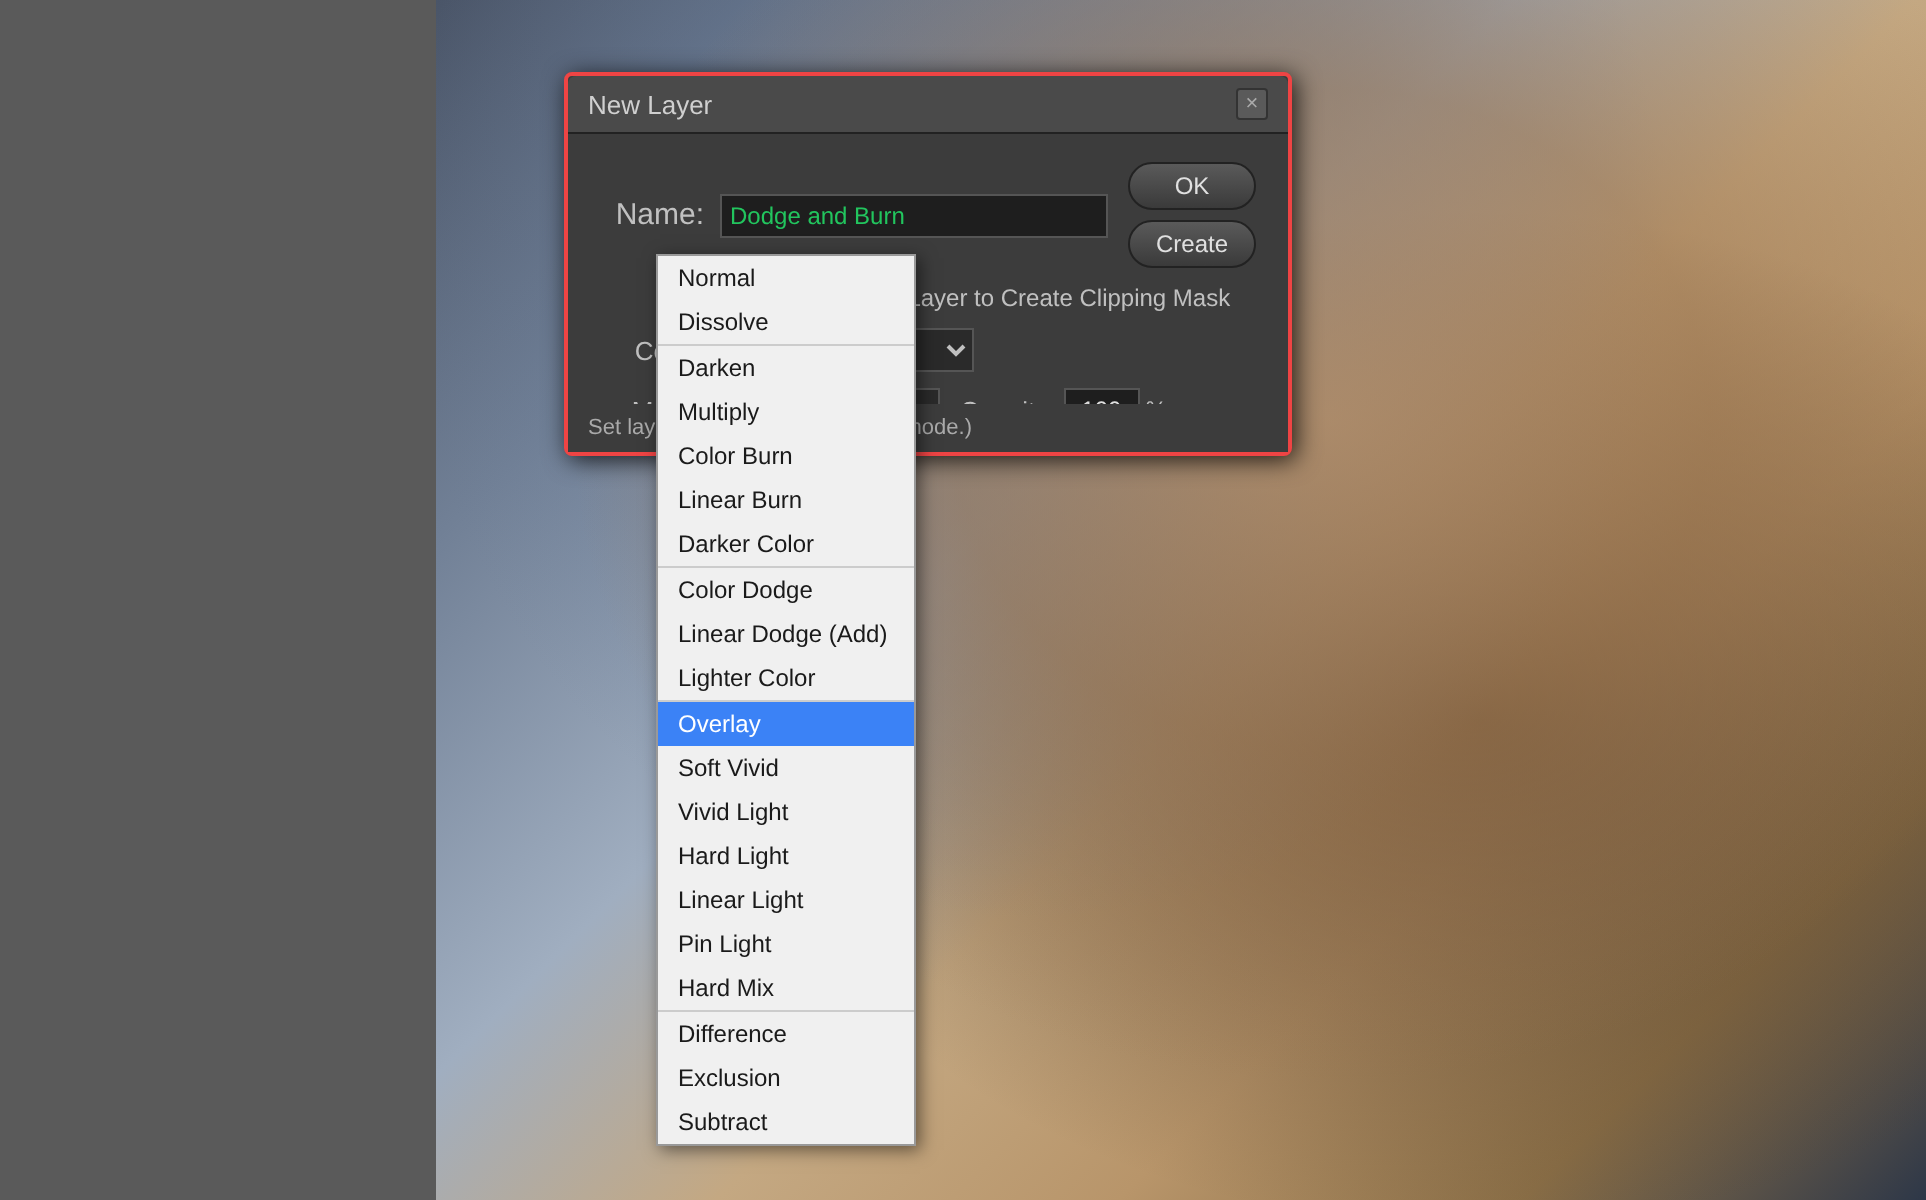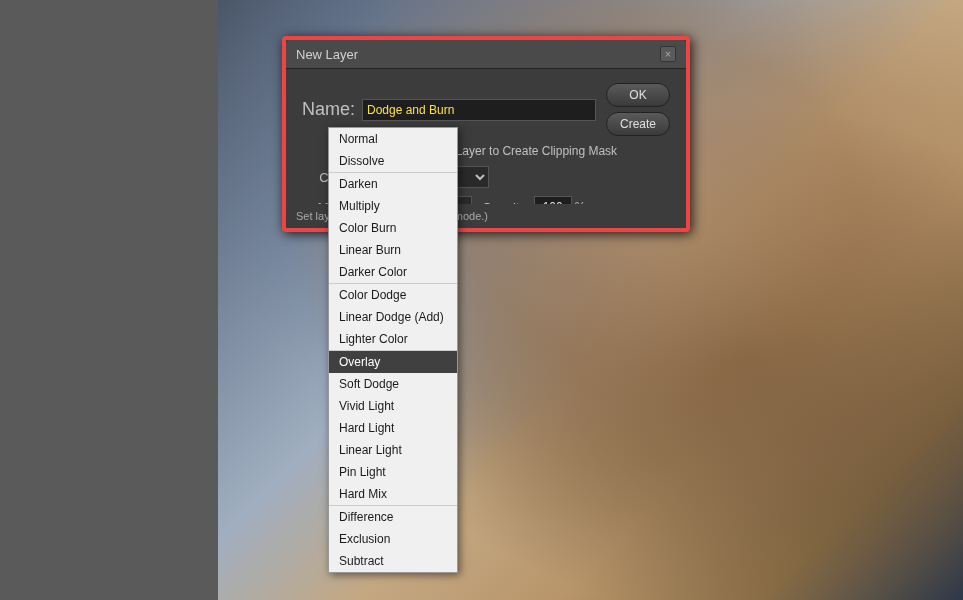"New Layer" .dialog { border: 4px solid #ef4444 -> 2px solid #ef4444; width: 408px -> 364px }
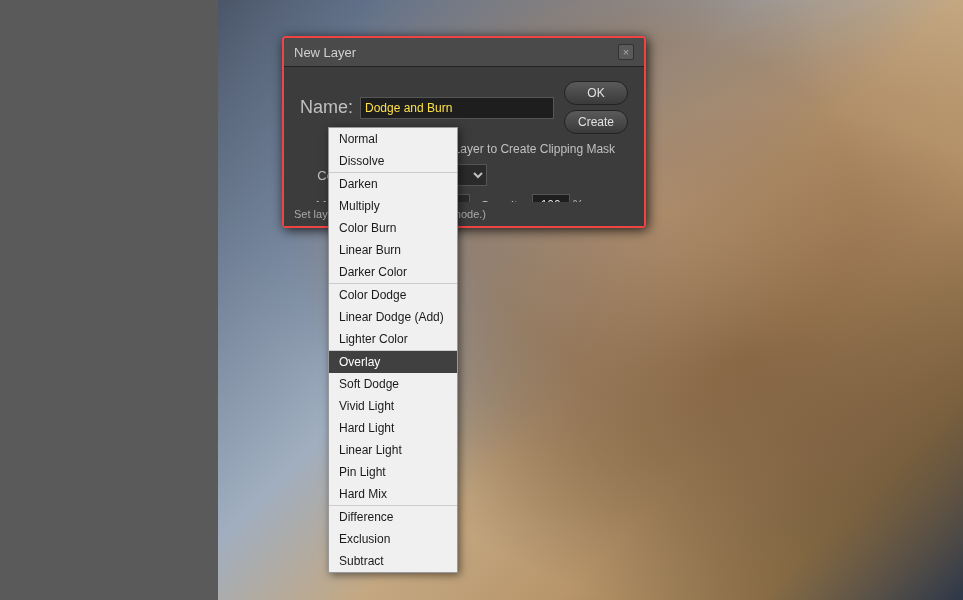"Name:" .form-label { font-size: 18px -> 15px }
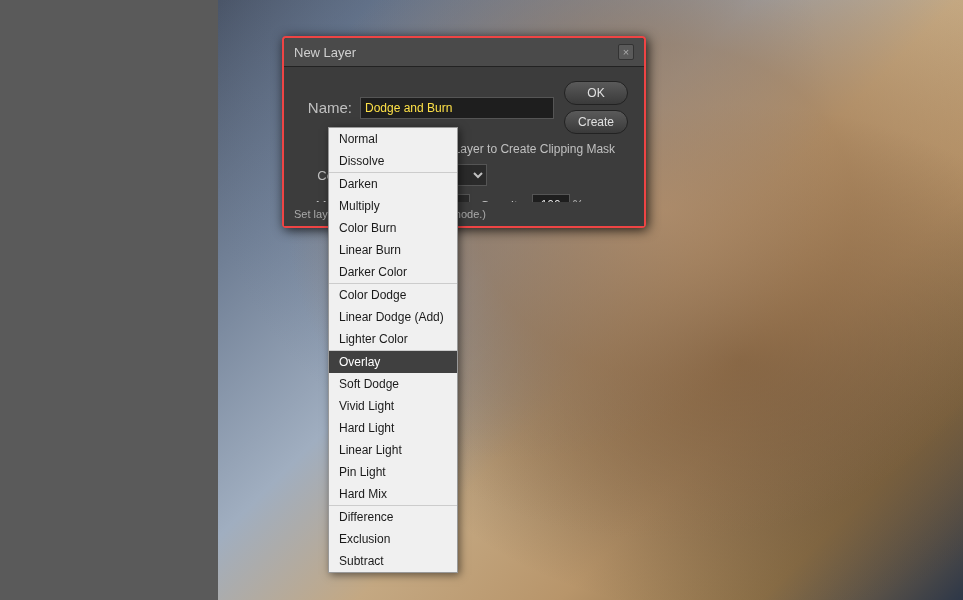"Dodge and Burn" .form-input { color: #fde047 -> #22c55e }
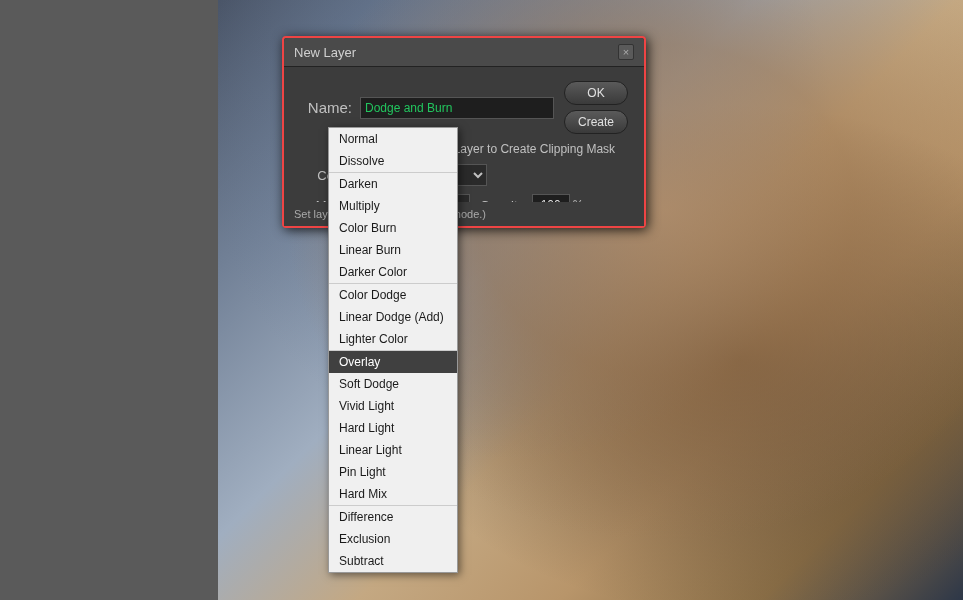"Overlay" .dropdown-item.selected { background: #404040 -> #3b82f6 }
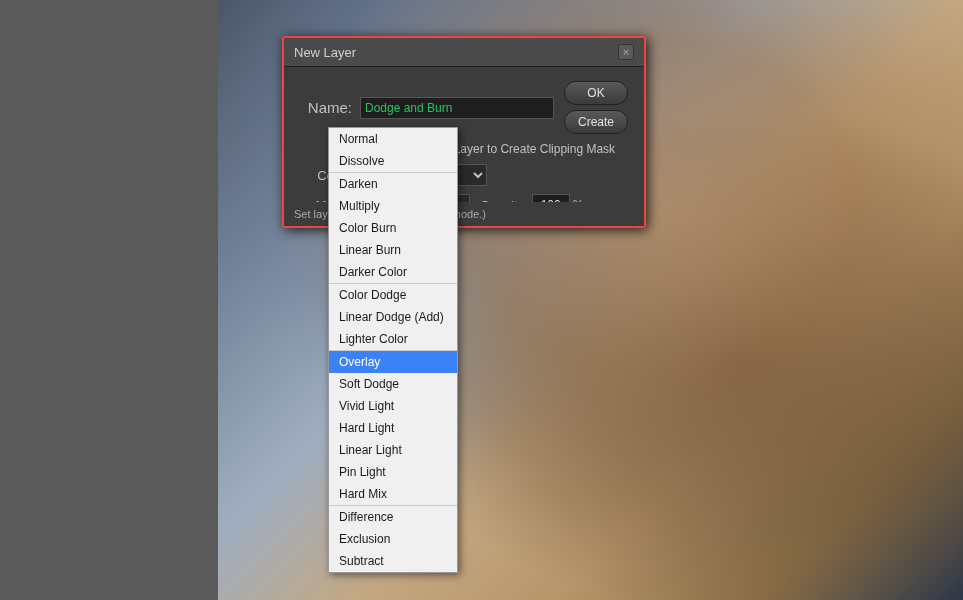"Soft Dodge" div.dropdown-item { text: Dodge -> Vivid }
